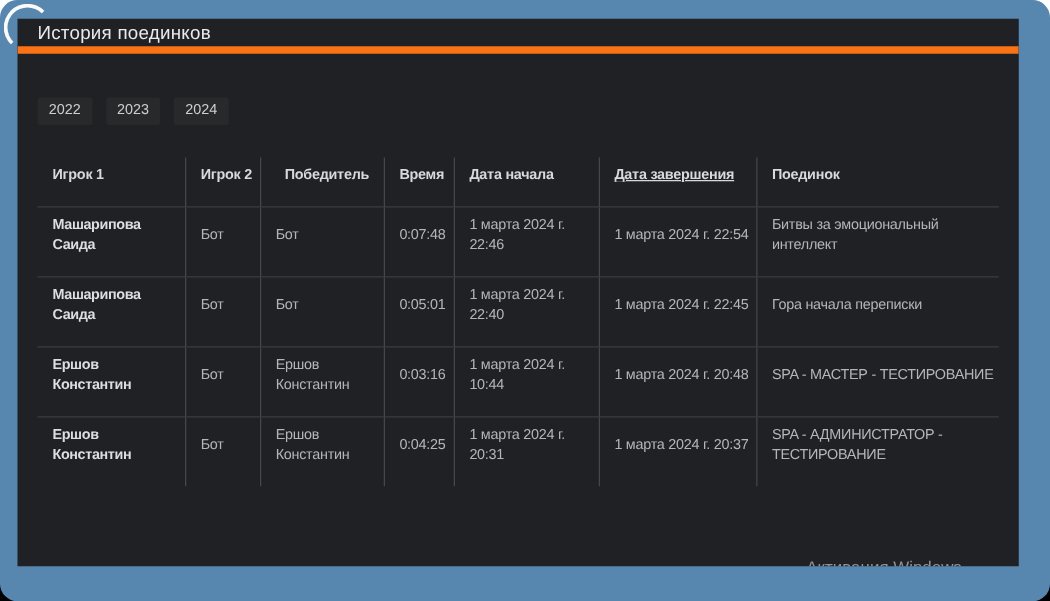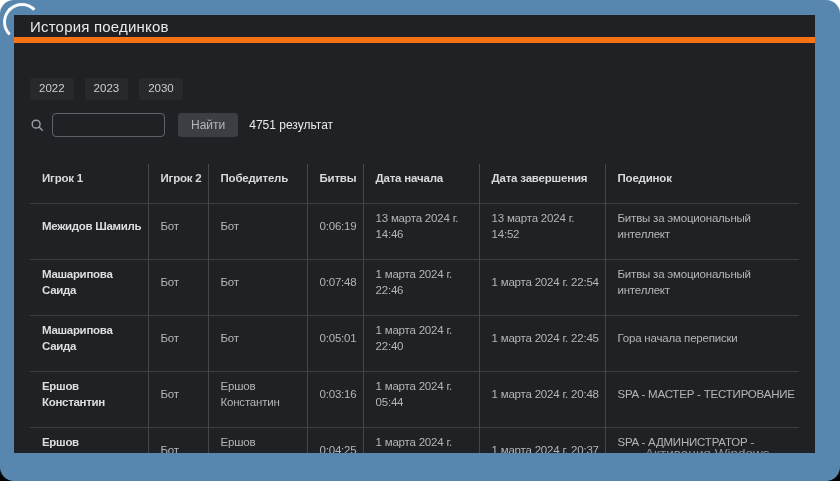"2030" div.tab { text: 2030 -> 2024 }
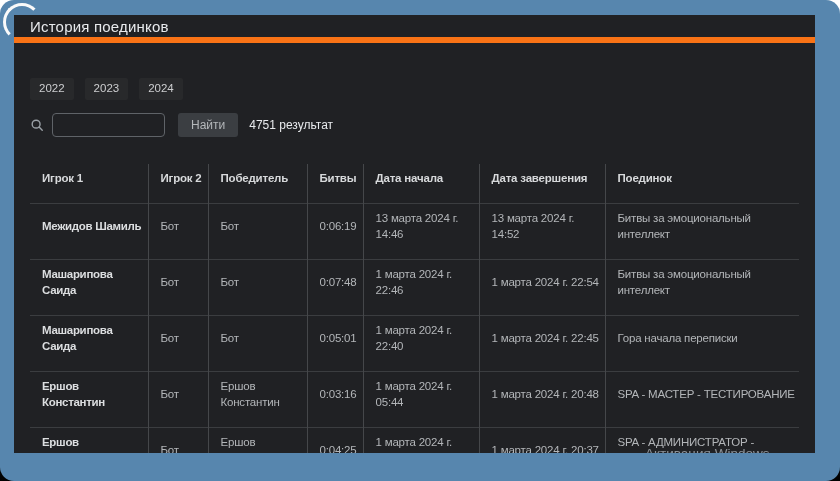"Найти" div.search-row { html: <div> <svg> <circle></circle> <line></line> </svg> <input> <button>Найти</button> <div>4751 результат</div> </div> -> none }
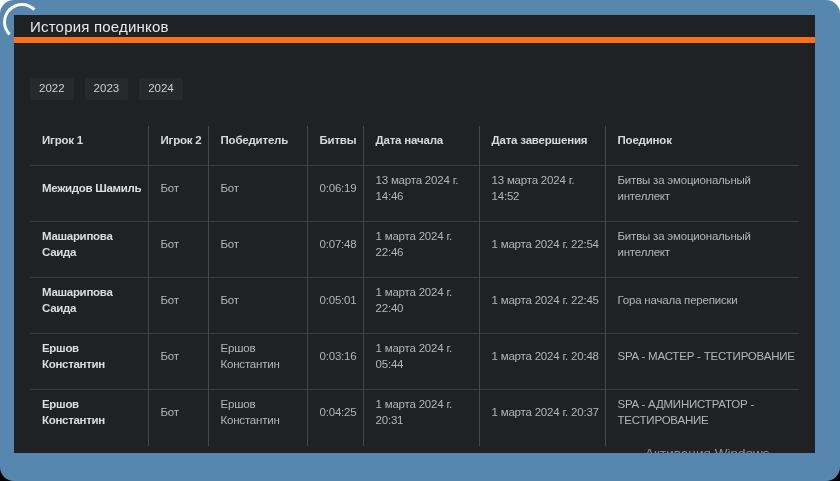"Победитель" th:nth-child(3) { text-align: none -> center }
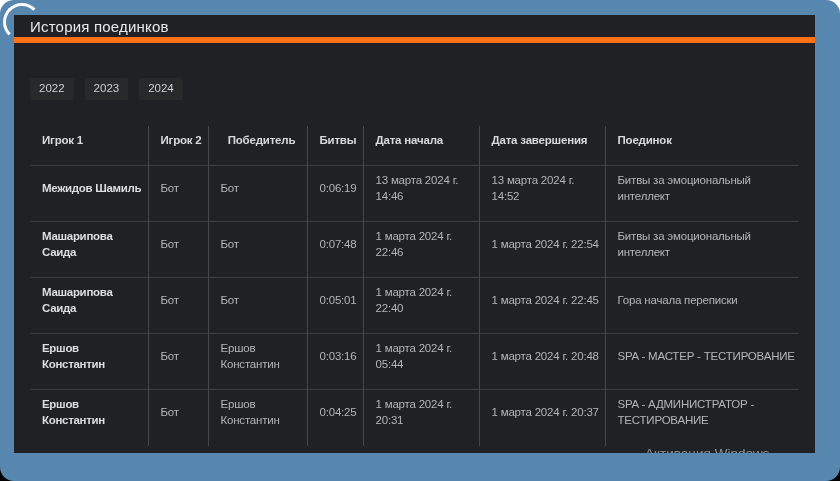"Битвы" th { text: Битвы -> Время }
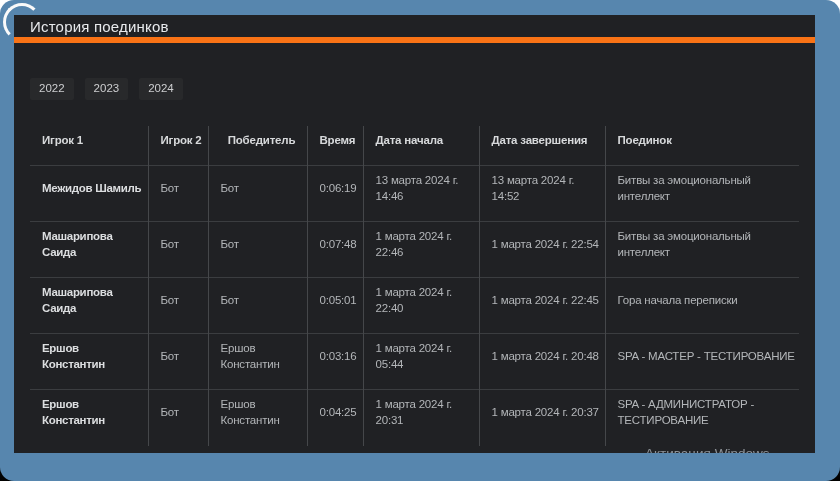"Дата завершения" th:nth-child(6) { text-decoration: none -> underline }
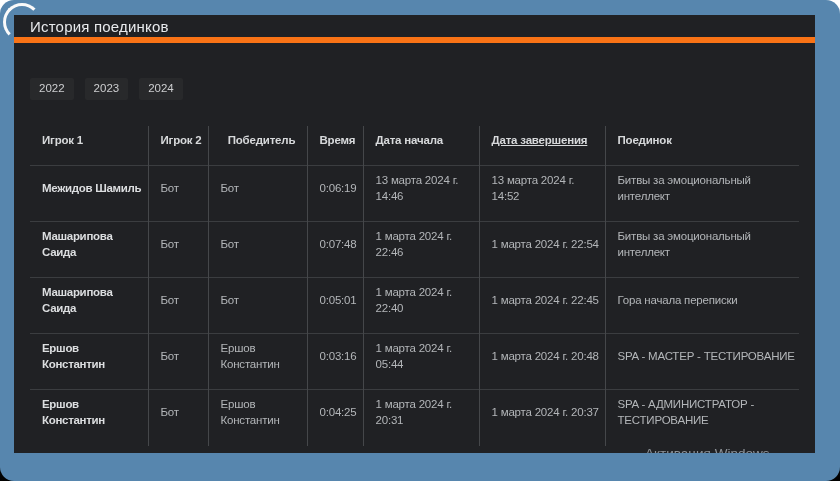"Межидов Шамиль" tr { html: <tr> <td>Межидов Шамиль</td> <td>Бот</td> <td>Бот</td> <td>0:06:19</td> <td>13 марта 2024 г. 14:46</td> <td>13 марта 2024 г. 14:52</td> <td>Битвы за эмоциональный интеллект</td> </tr> -> none }
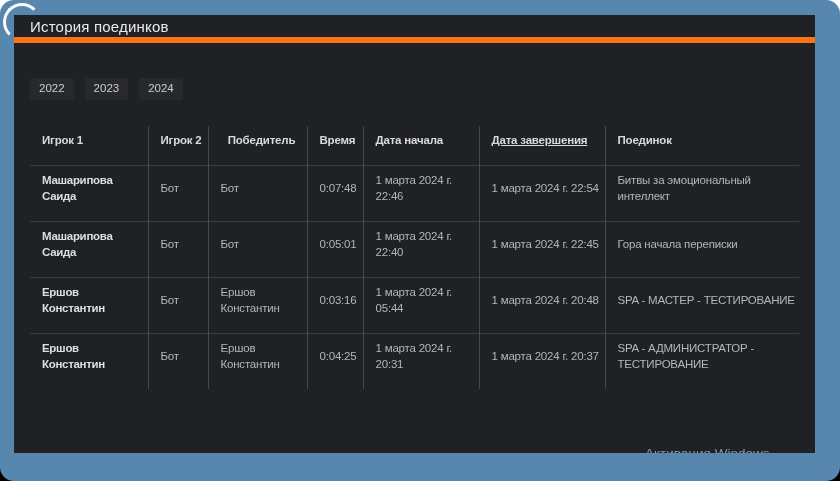"1 марта 2024 г. 05:44" td { text: 05:44 -> 10:44 }
